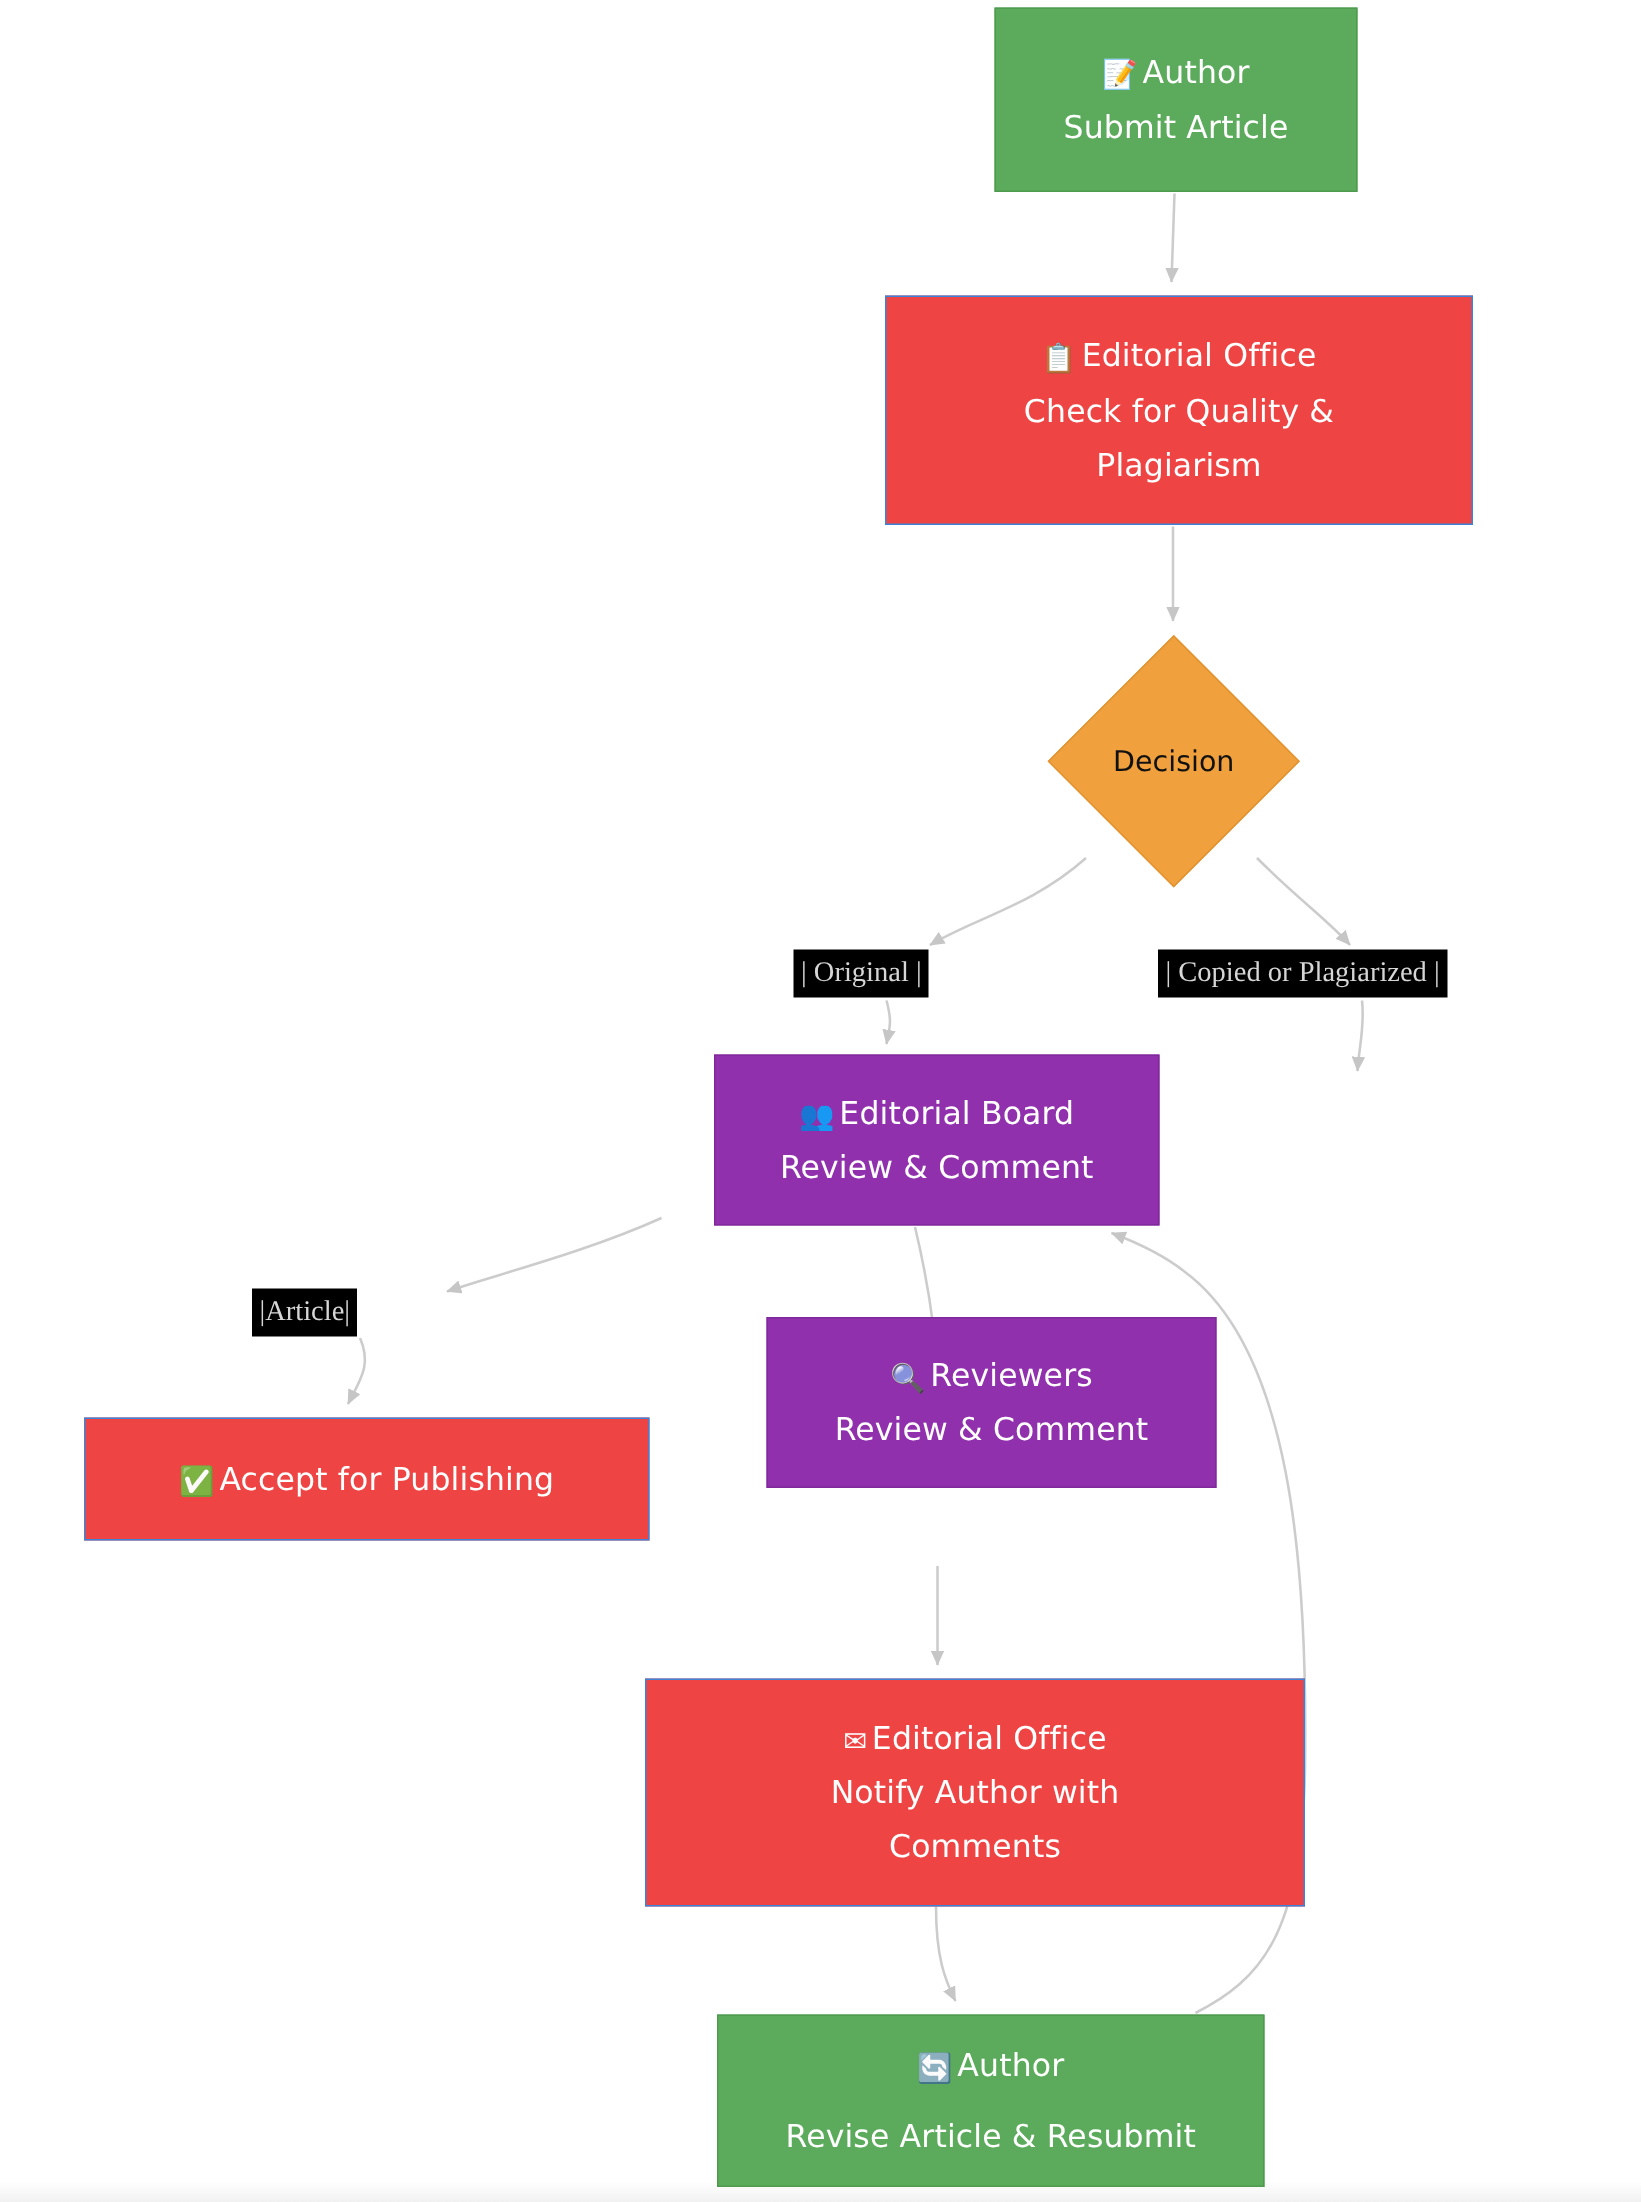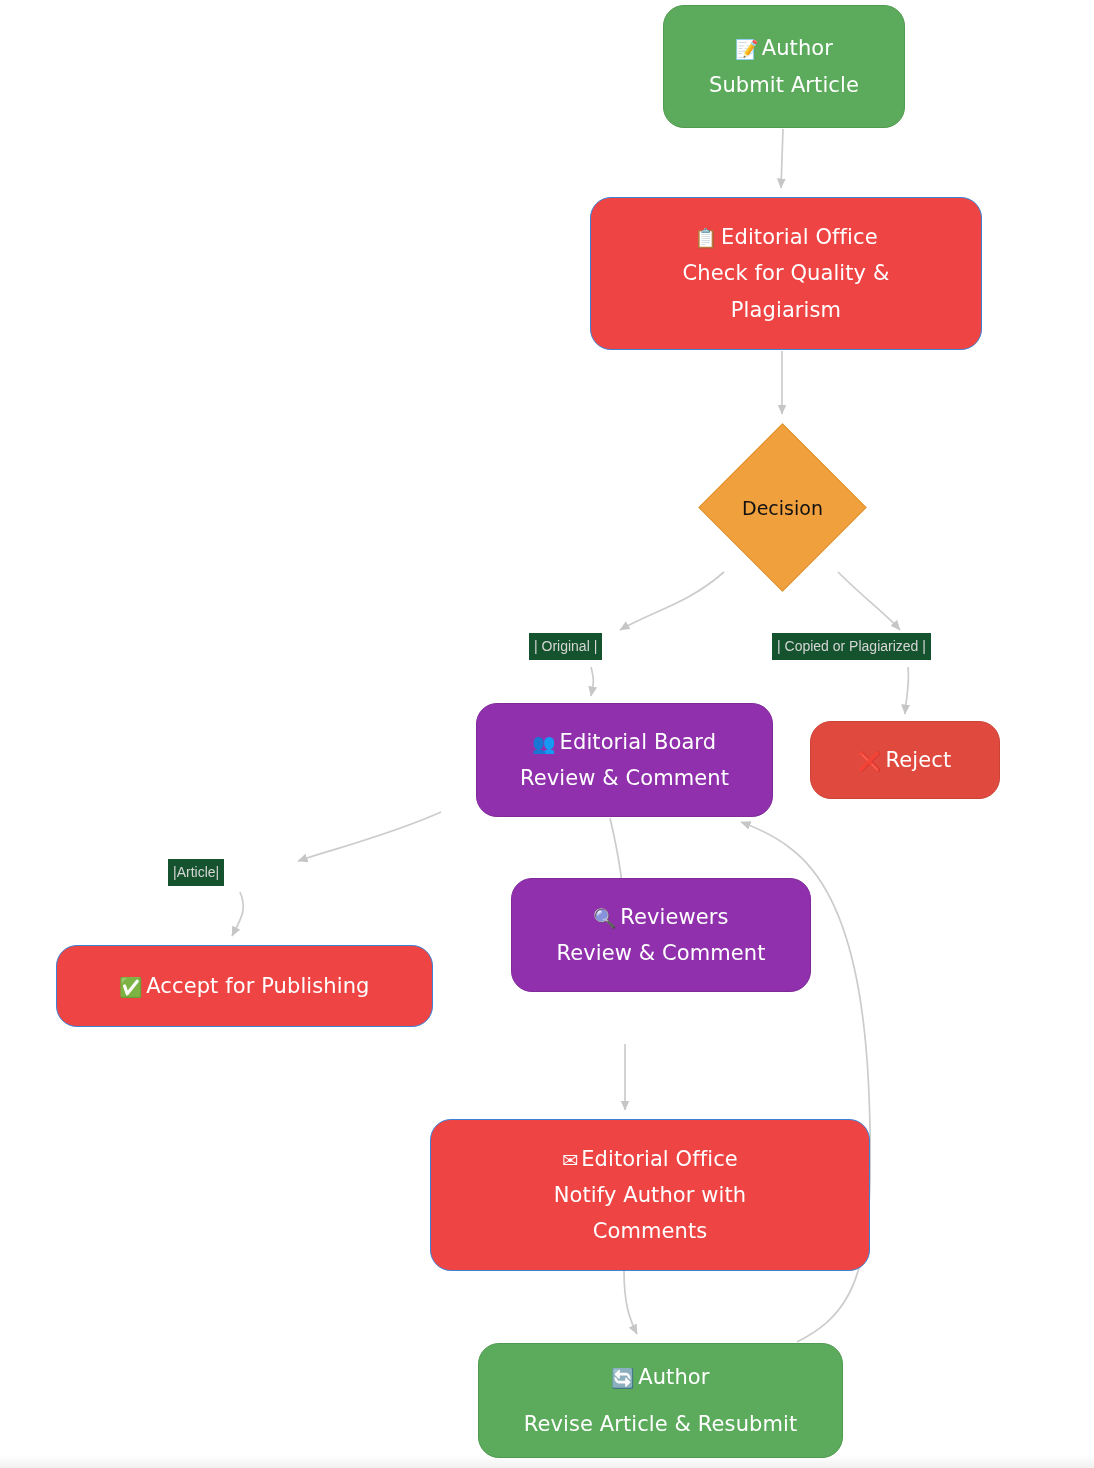"📝 Author" .node { border-radius: 21px -> none }
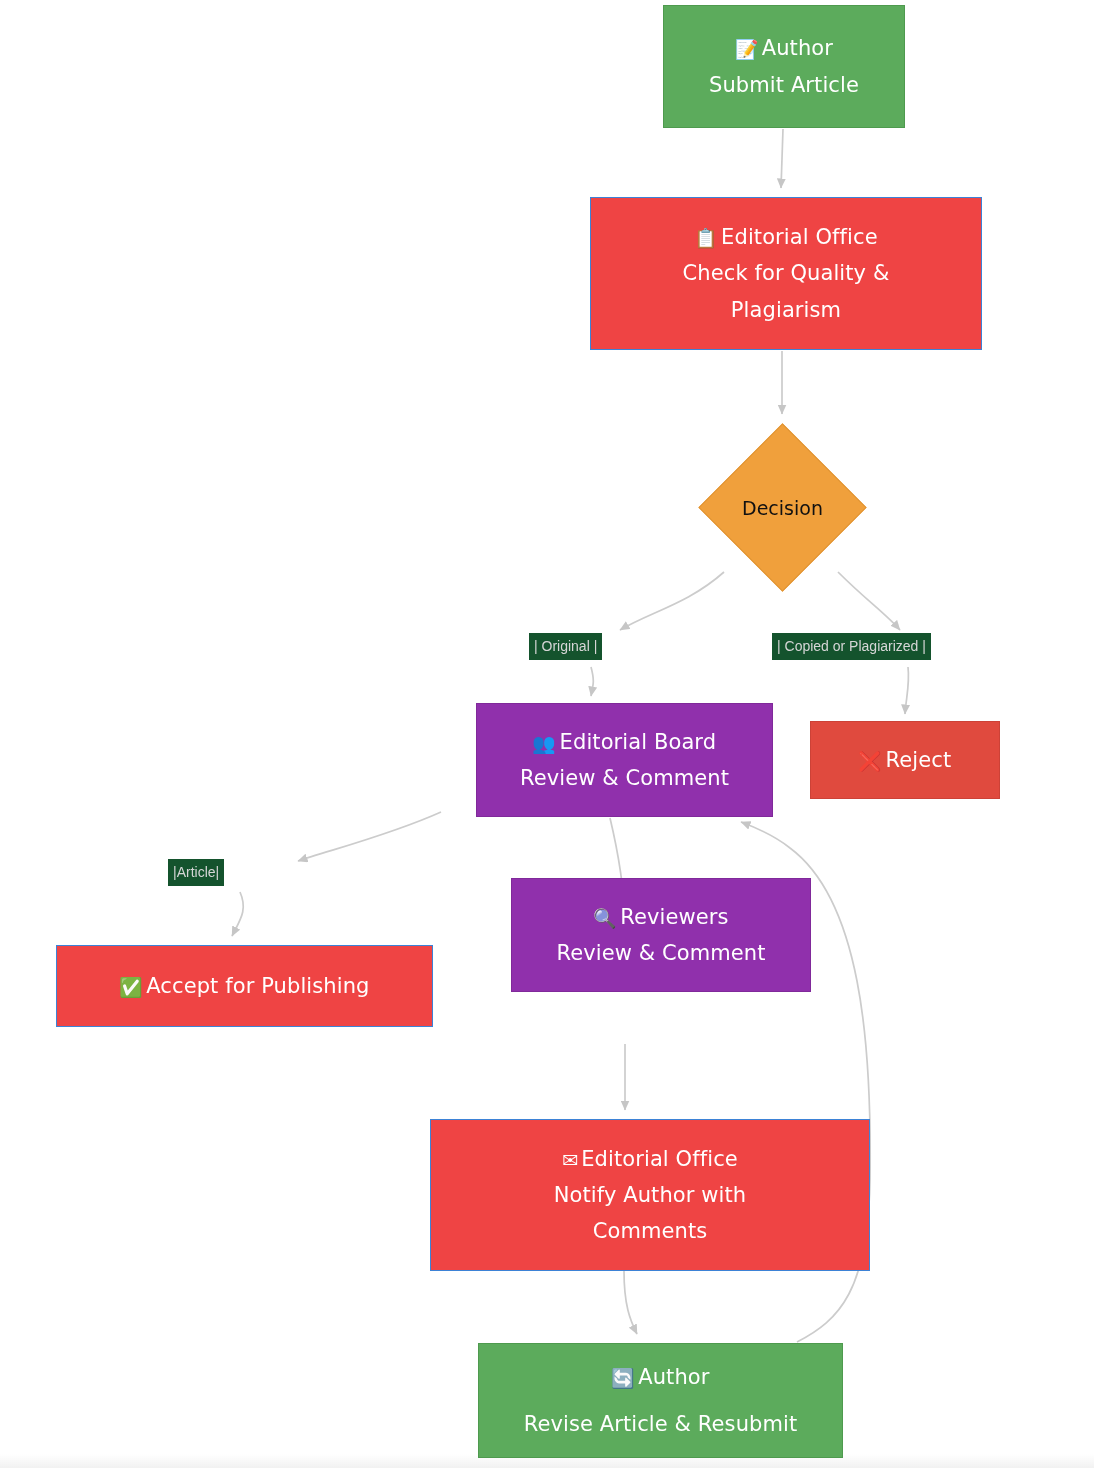"| Original |" .edge-label { background: #14532d -> #000000; font-family: Liberation Sans, sans-serif -> Liberation Serif, serif; font-size: 14px -> 19px }
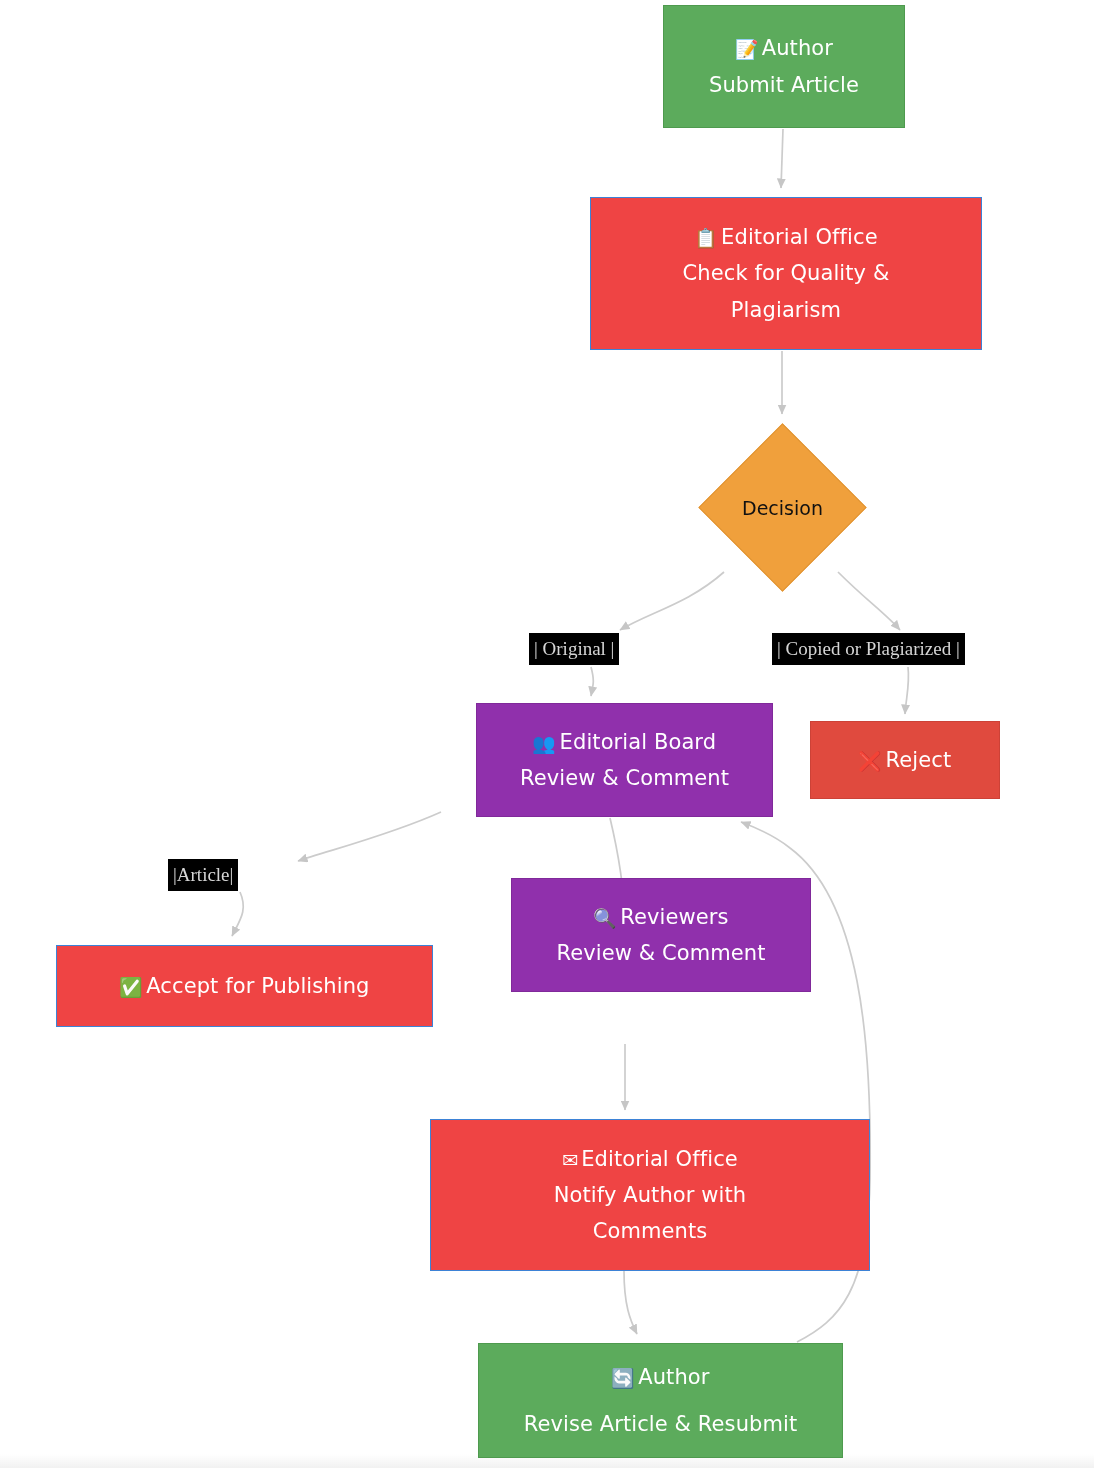"❌ Reject" div.node { html: <div> <span><span>❌</span><span>Reject</span></span> </div> -> none }
